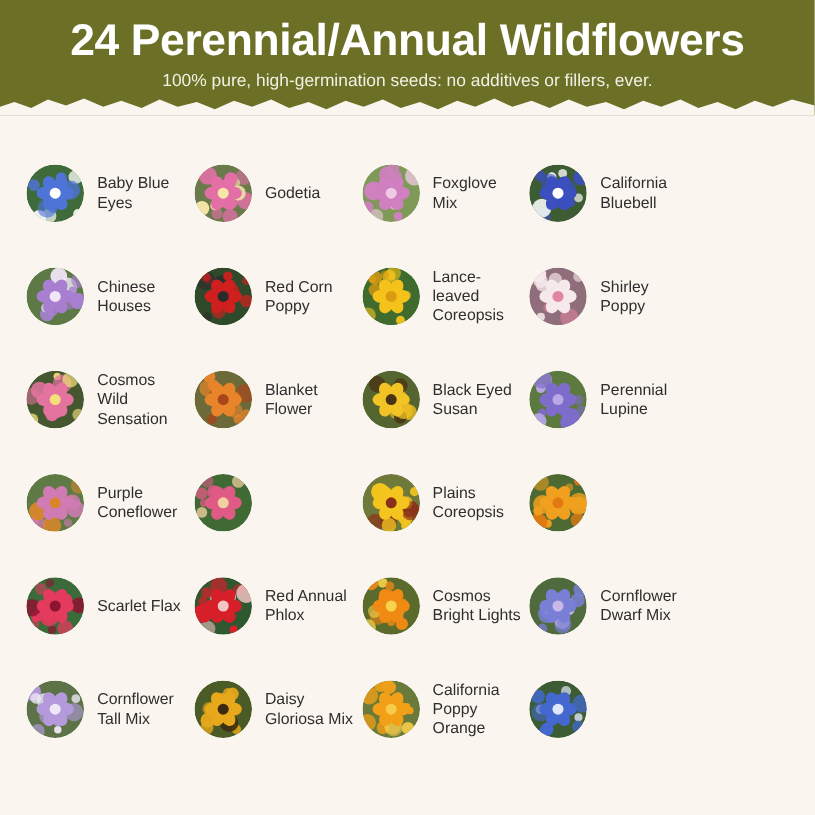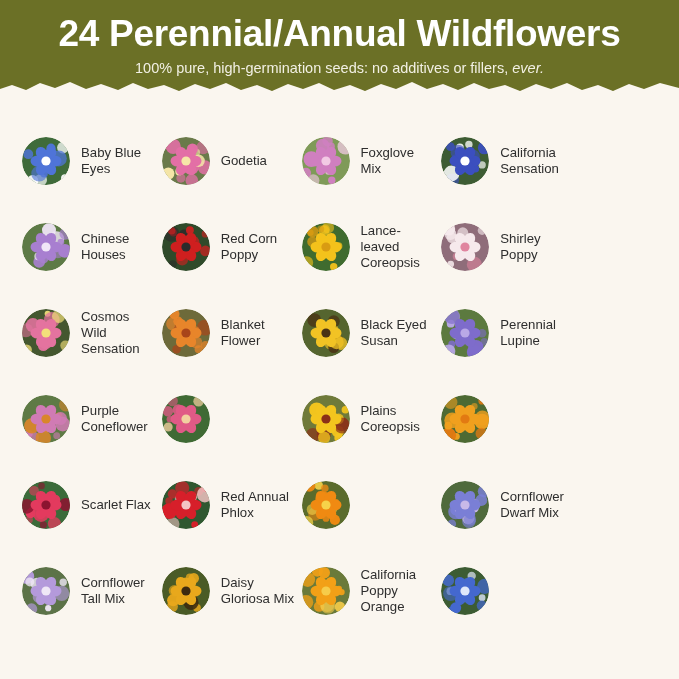"ever." .header-sub .ital { font-style: italic -> none }
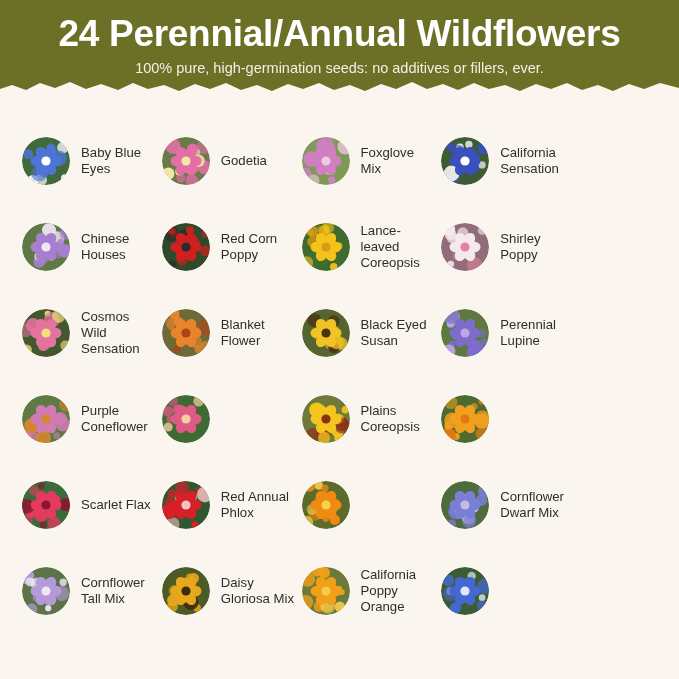"California Sensation" div.cell-label { text: Sensation -> Bluebell }
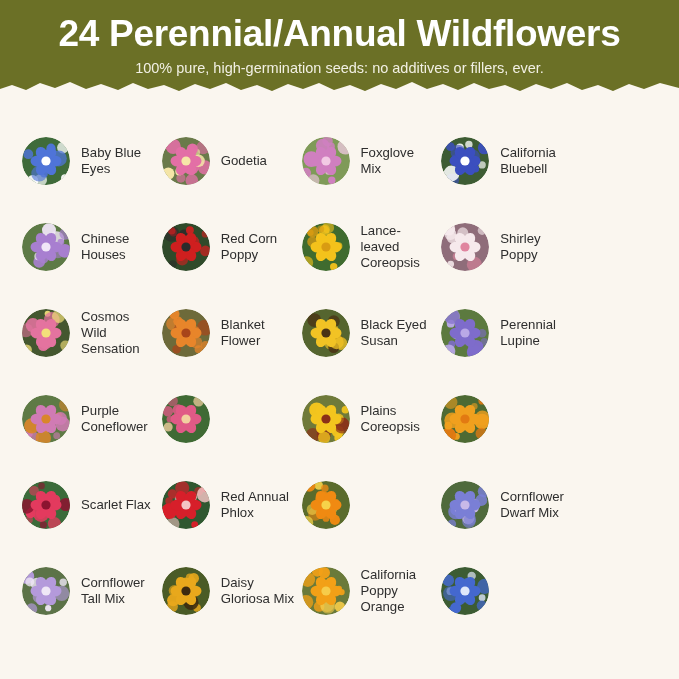"Cosmos Bright Lights" div.cell-label { html: none -> <div>Cosmos Bright Lights</div> }
